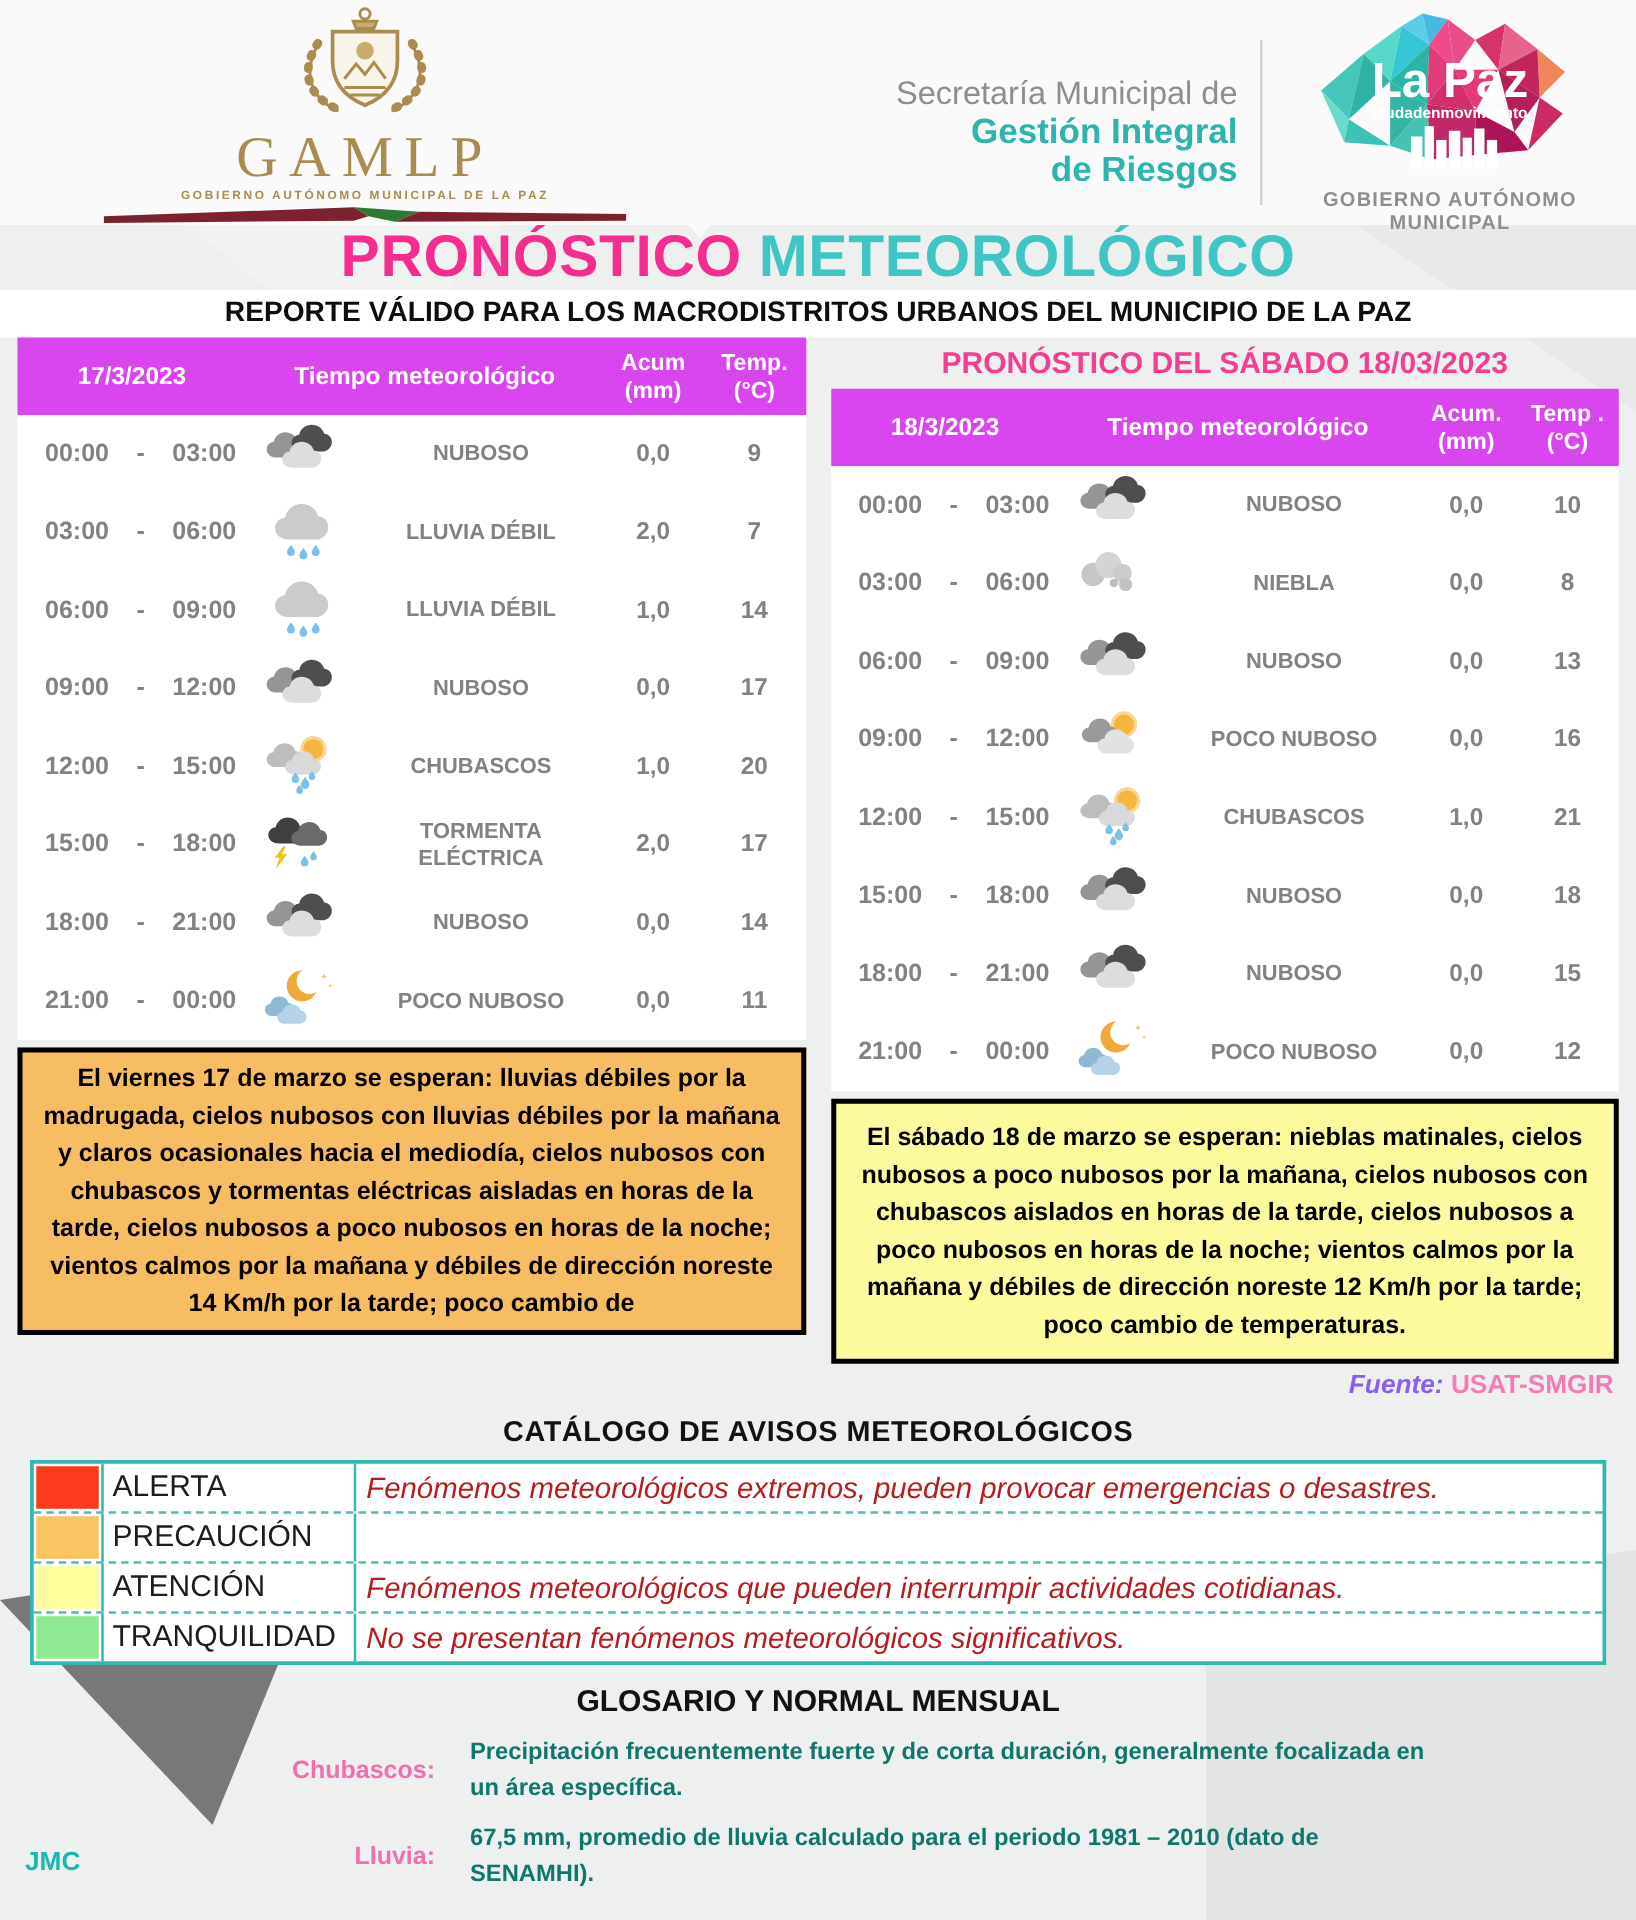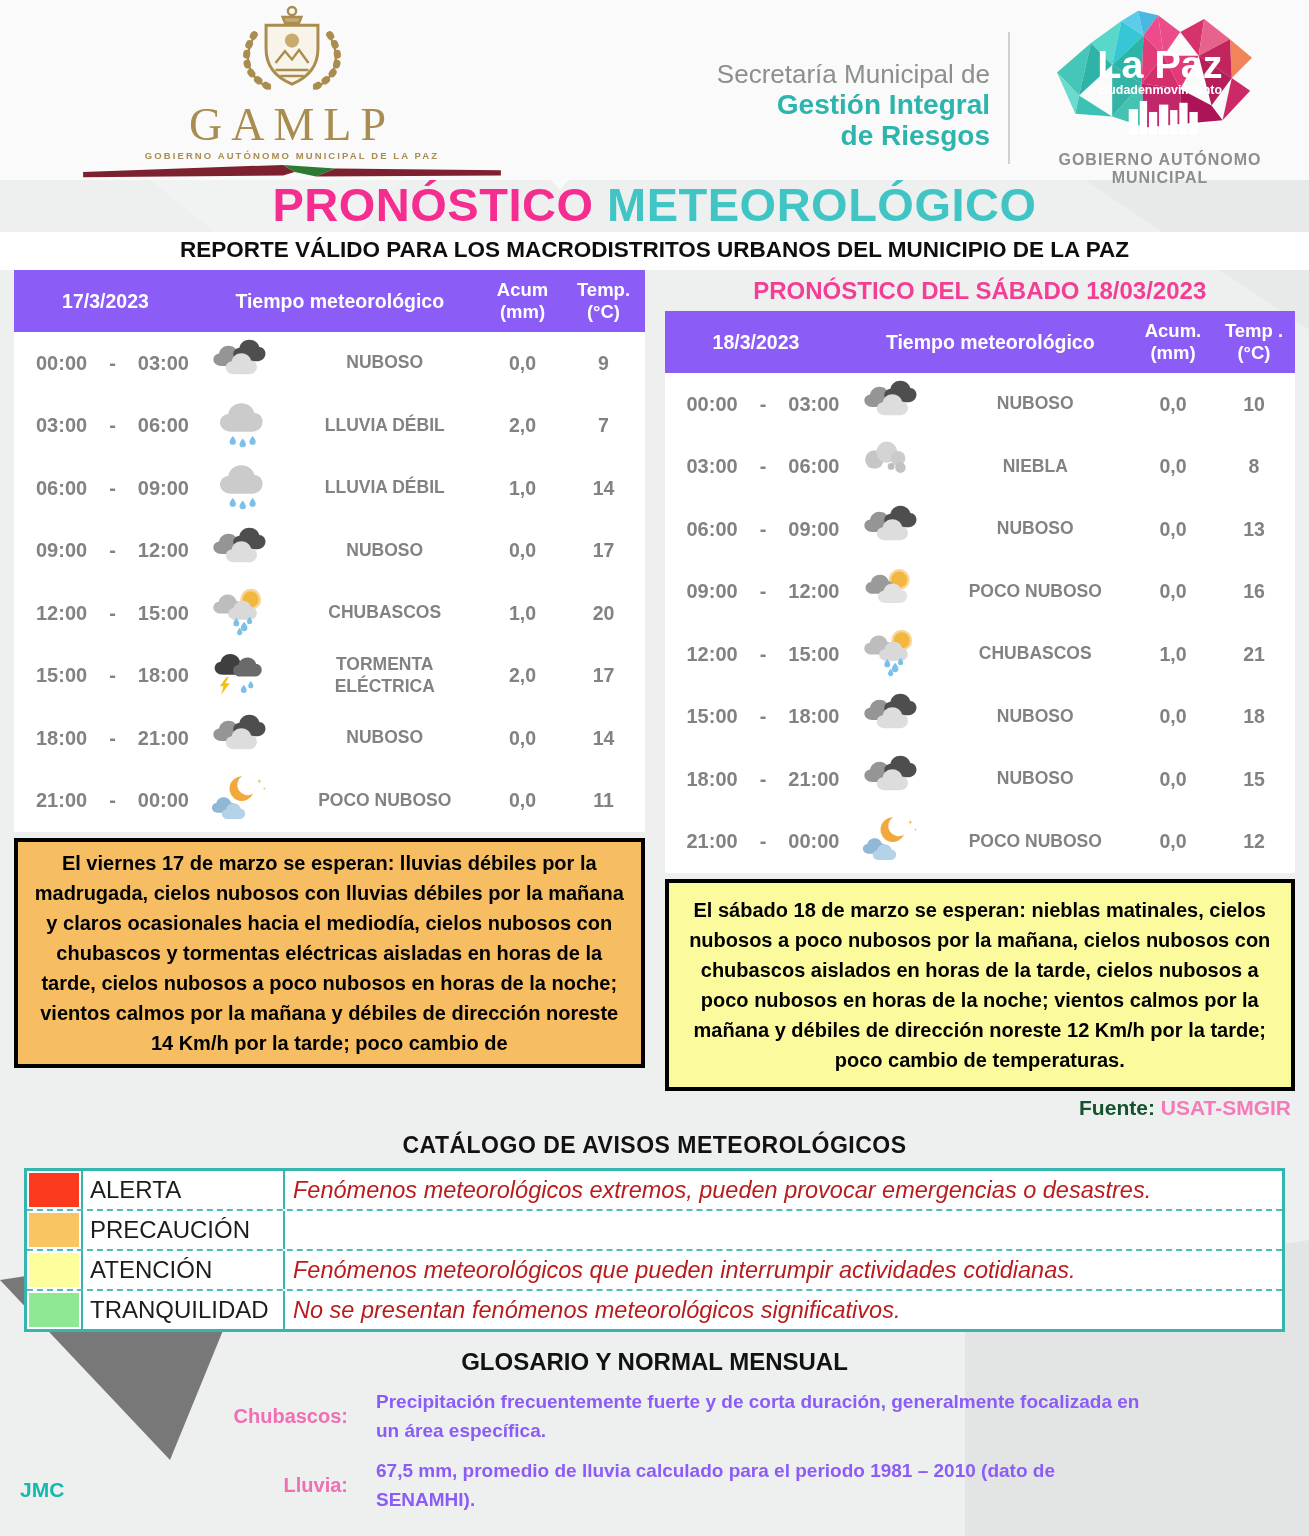"17/3/2023" .whead { background: #8b5cf6 -> #d946ef }
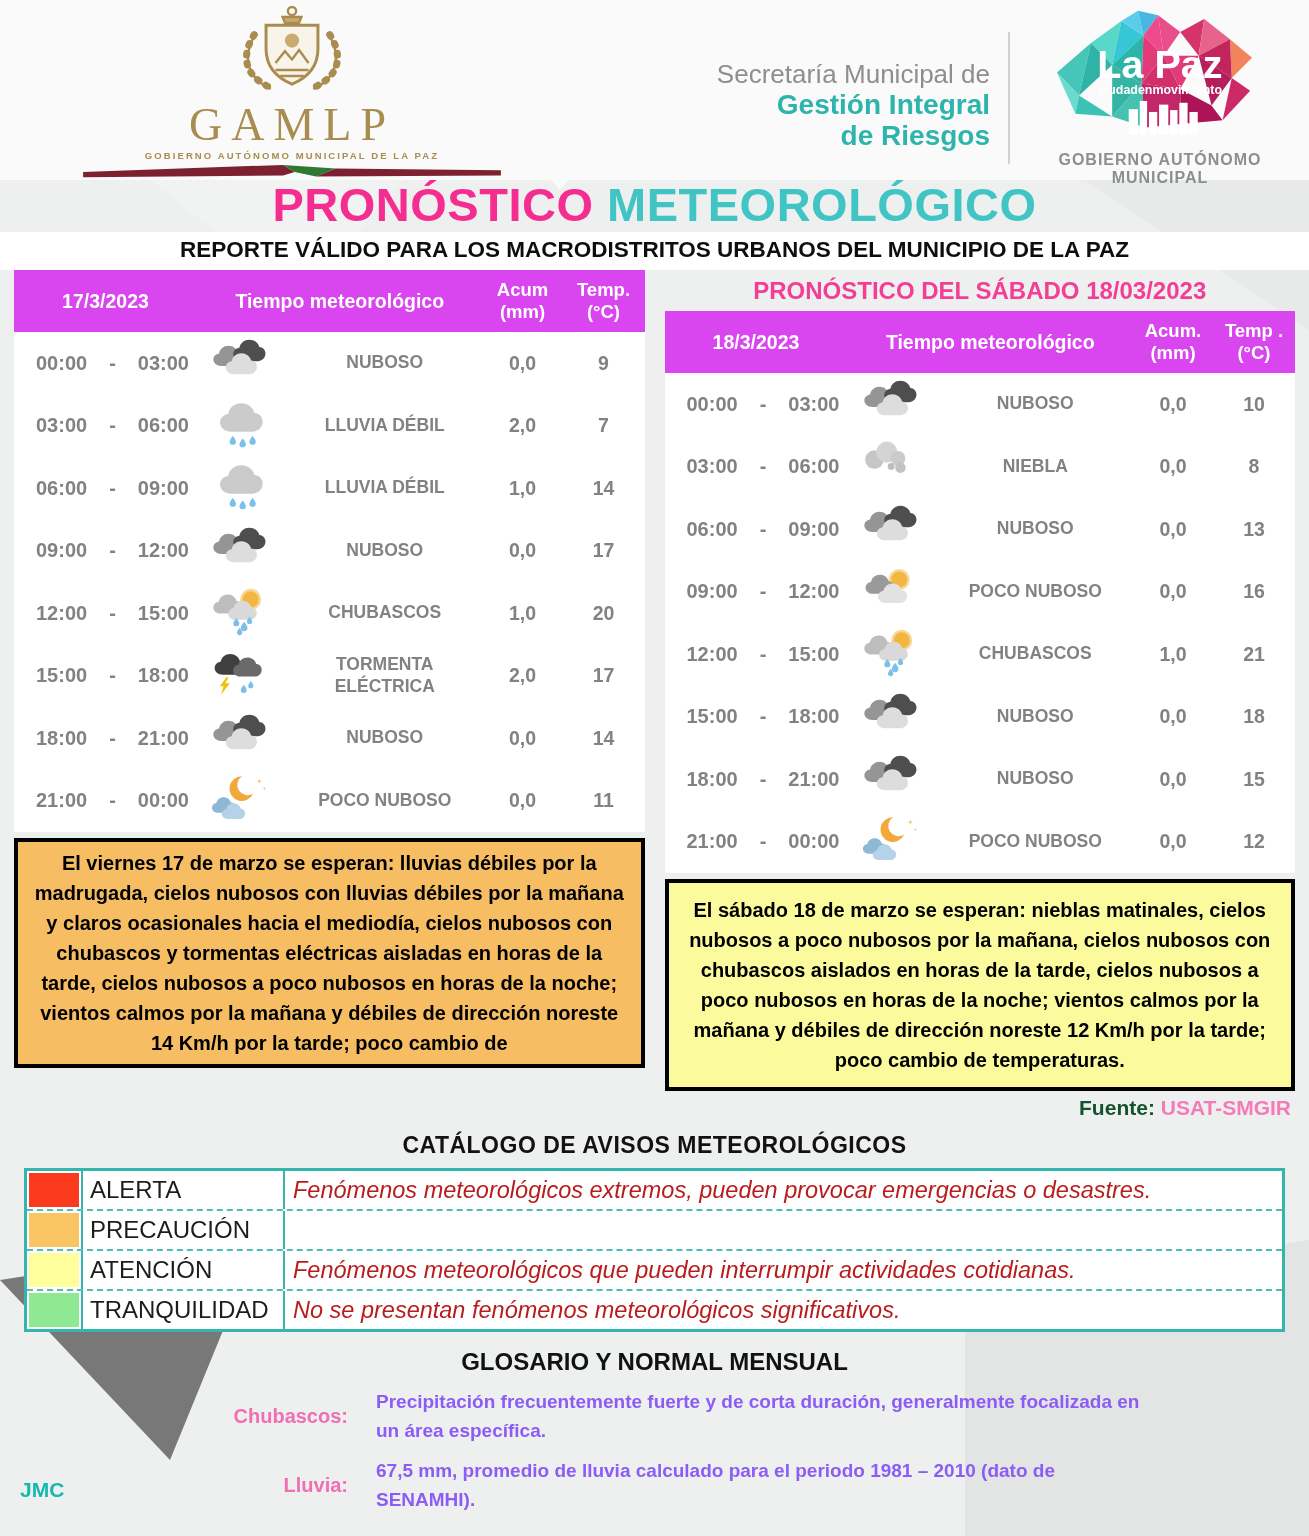"Fuente:" .fuente .f-label { color: #14532d -> #8b5cf6; font-style: none -> italic }
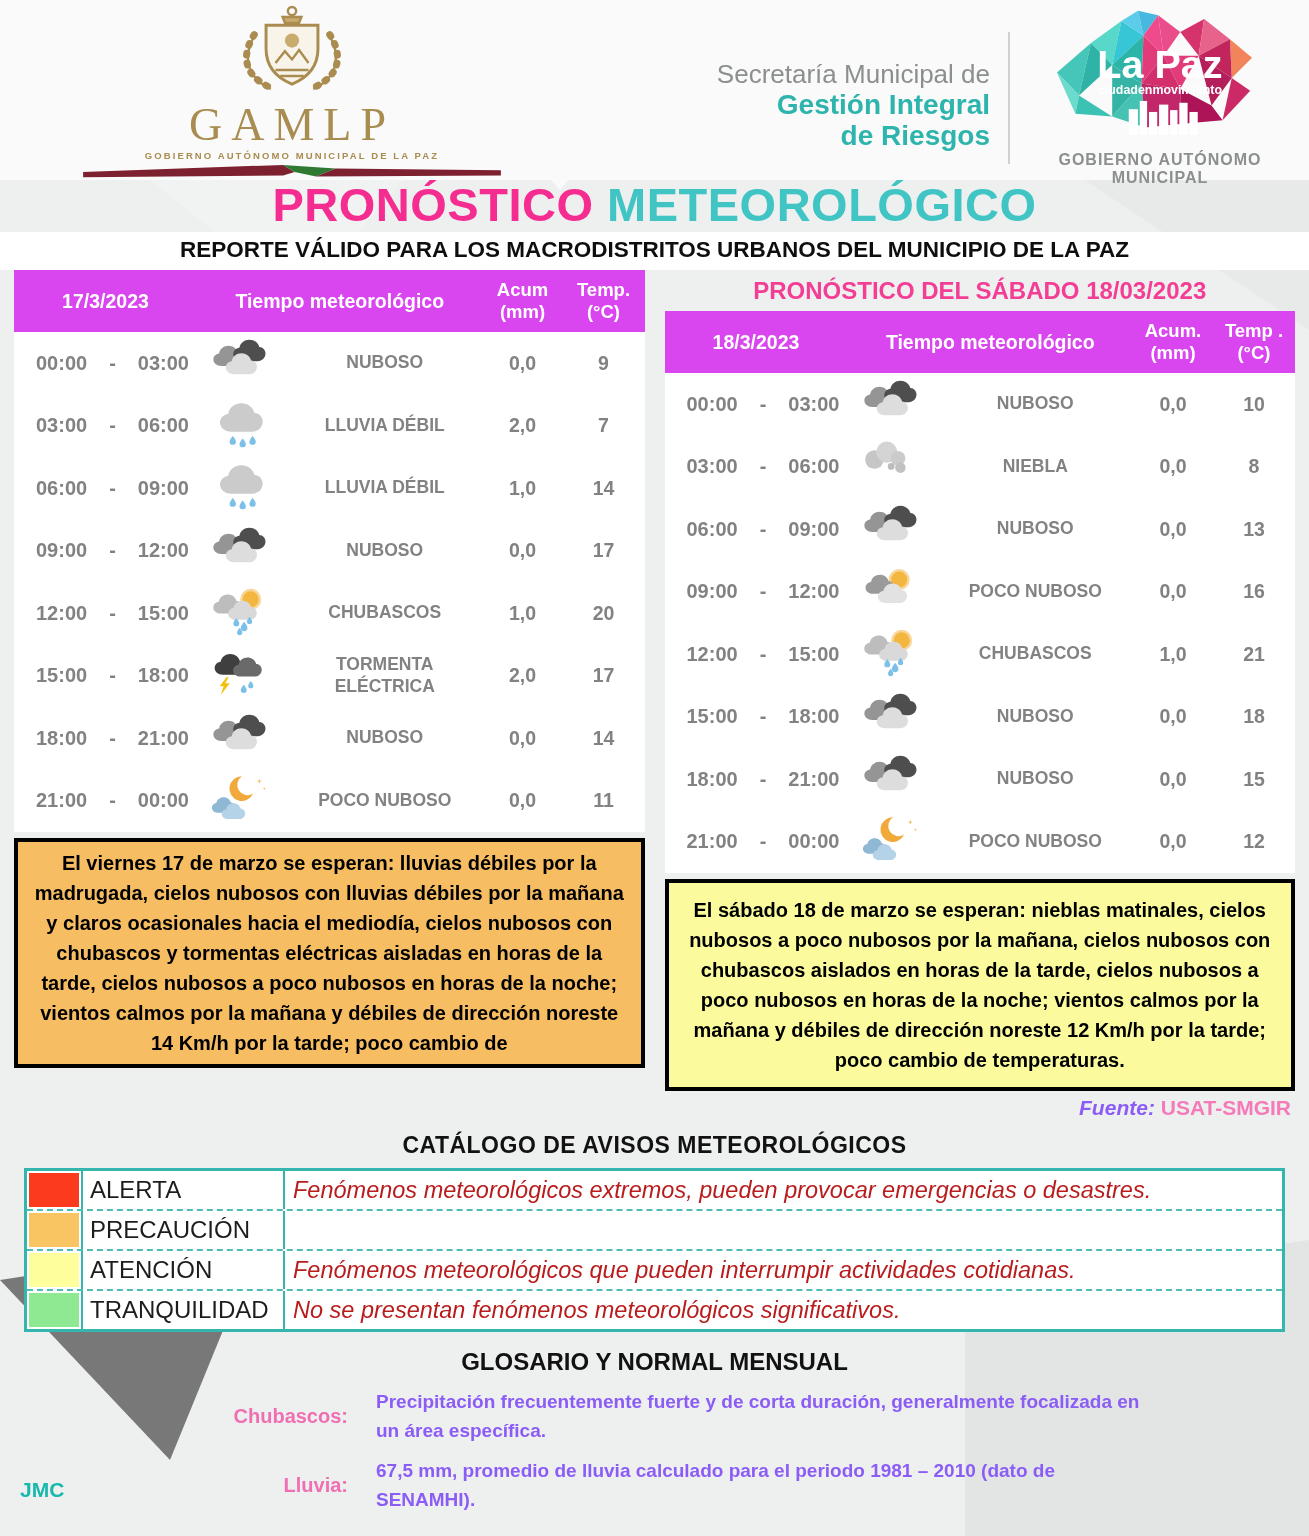"Precipitación frecuentemente fuerte y de" .g-def { color: #8b5cf6 -> #0f766e }
